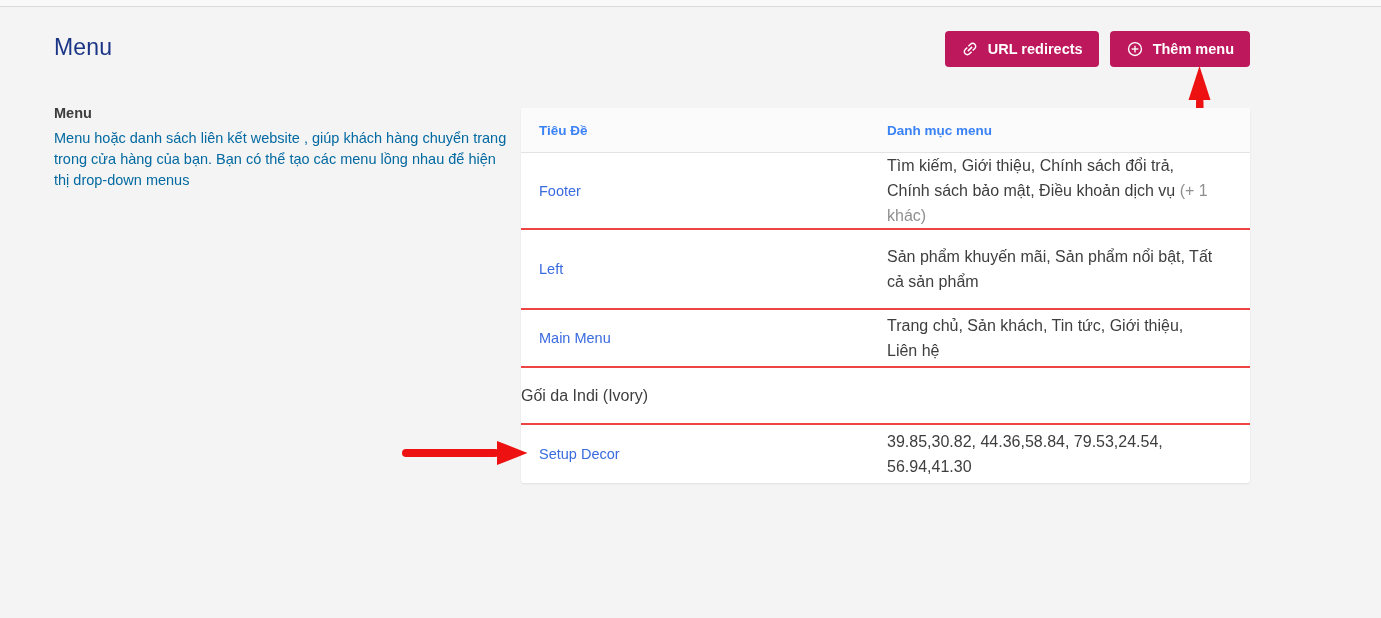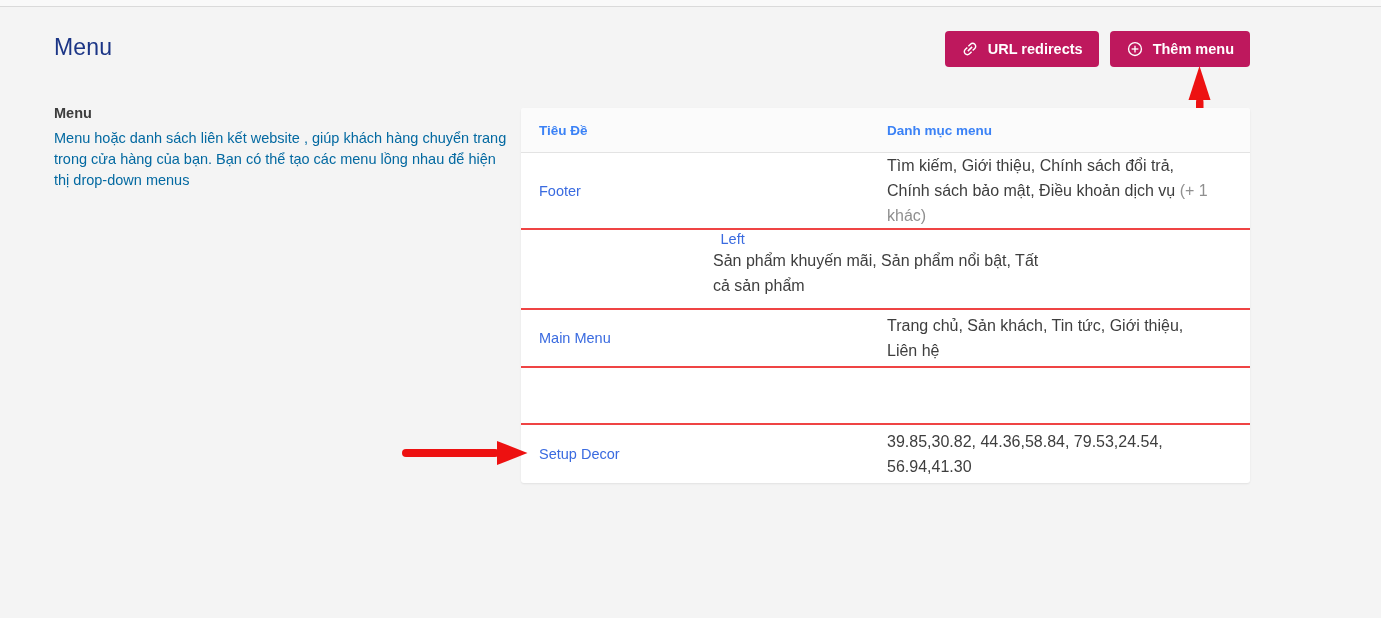"Left" div.trow { flex-direction: column -> none }
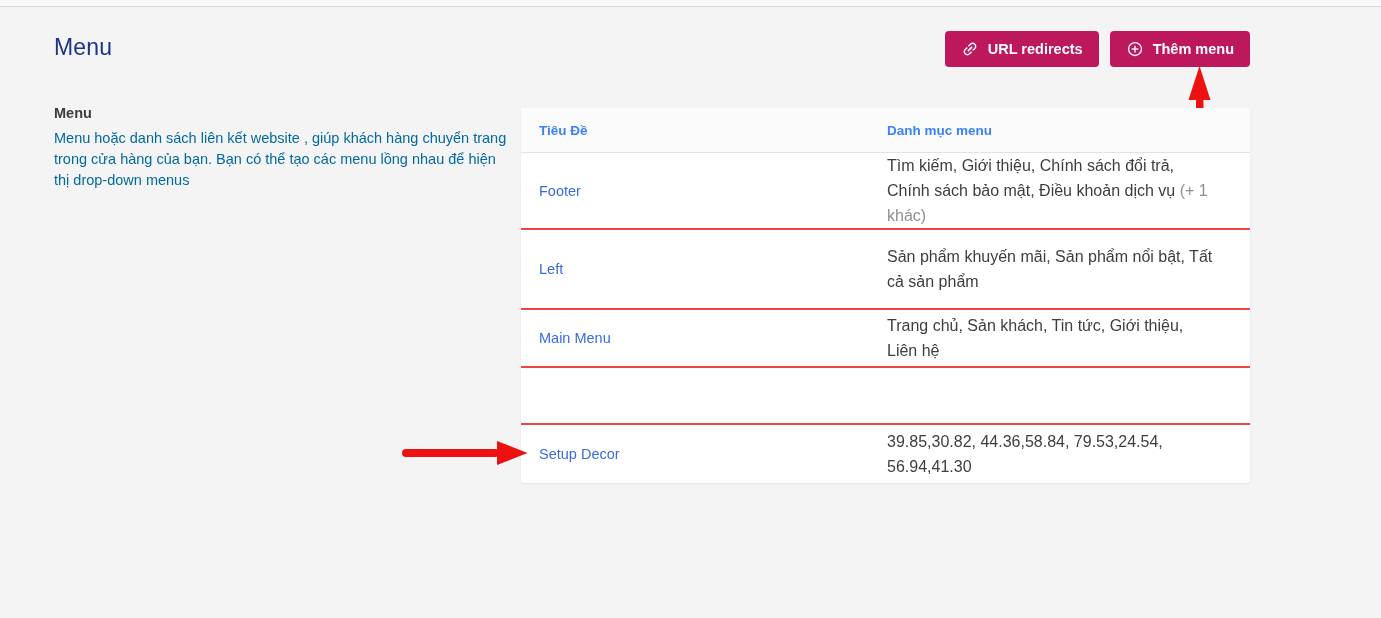"Gối da Indi (Ivory)" div.titems { html: none -> <div> <span>Gối da Indi (Ivory)</span><span></span> </div> }
